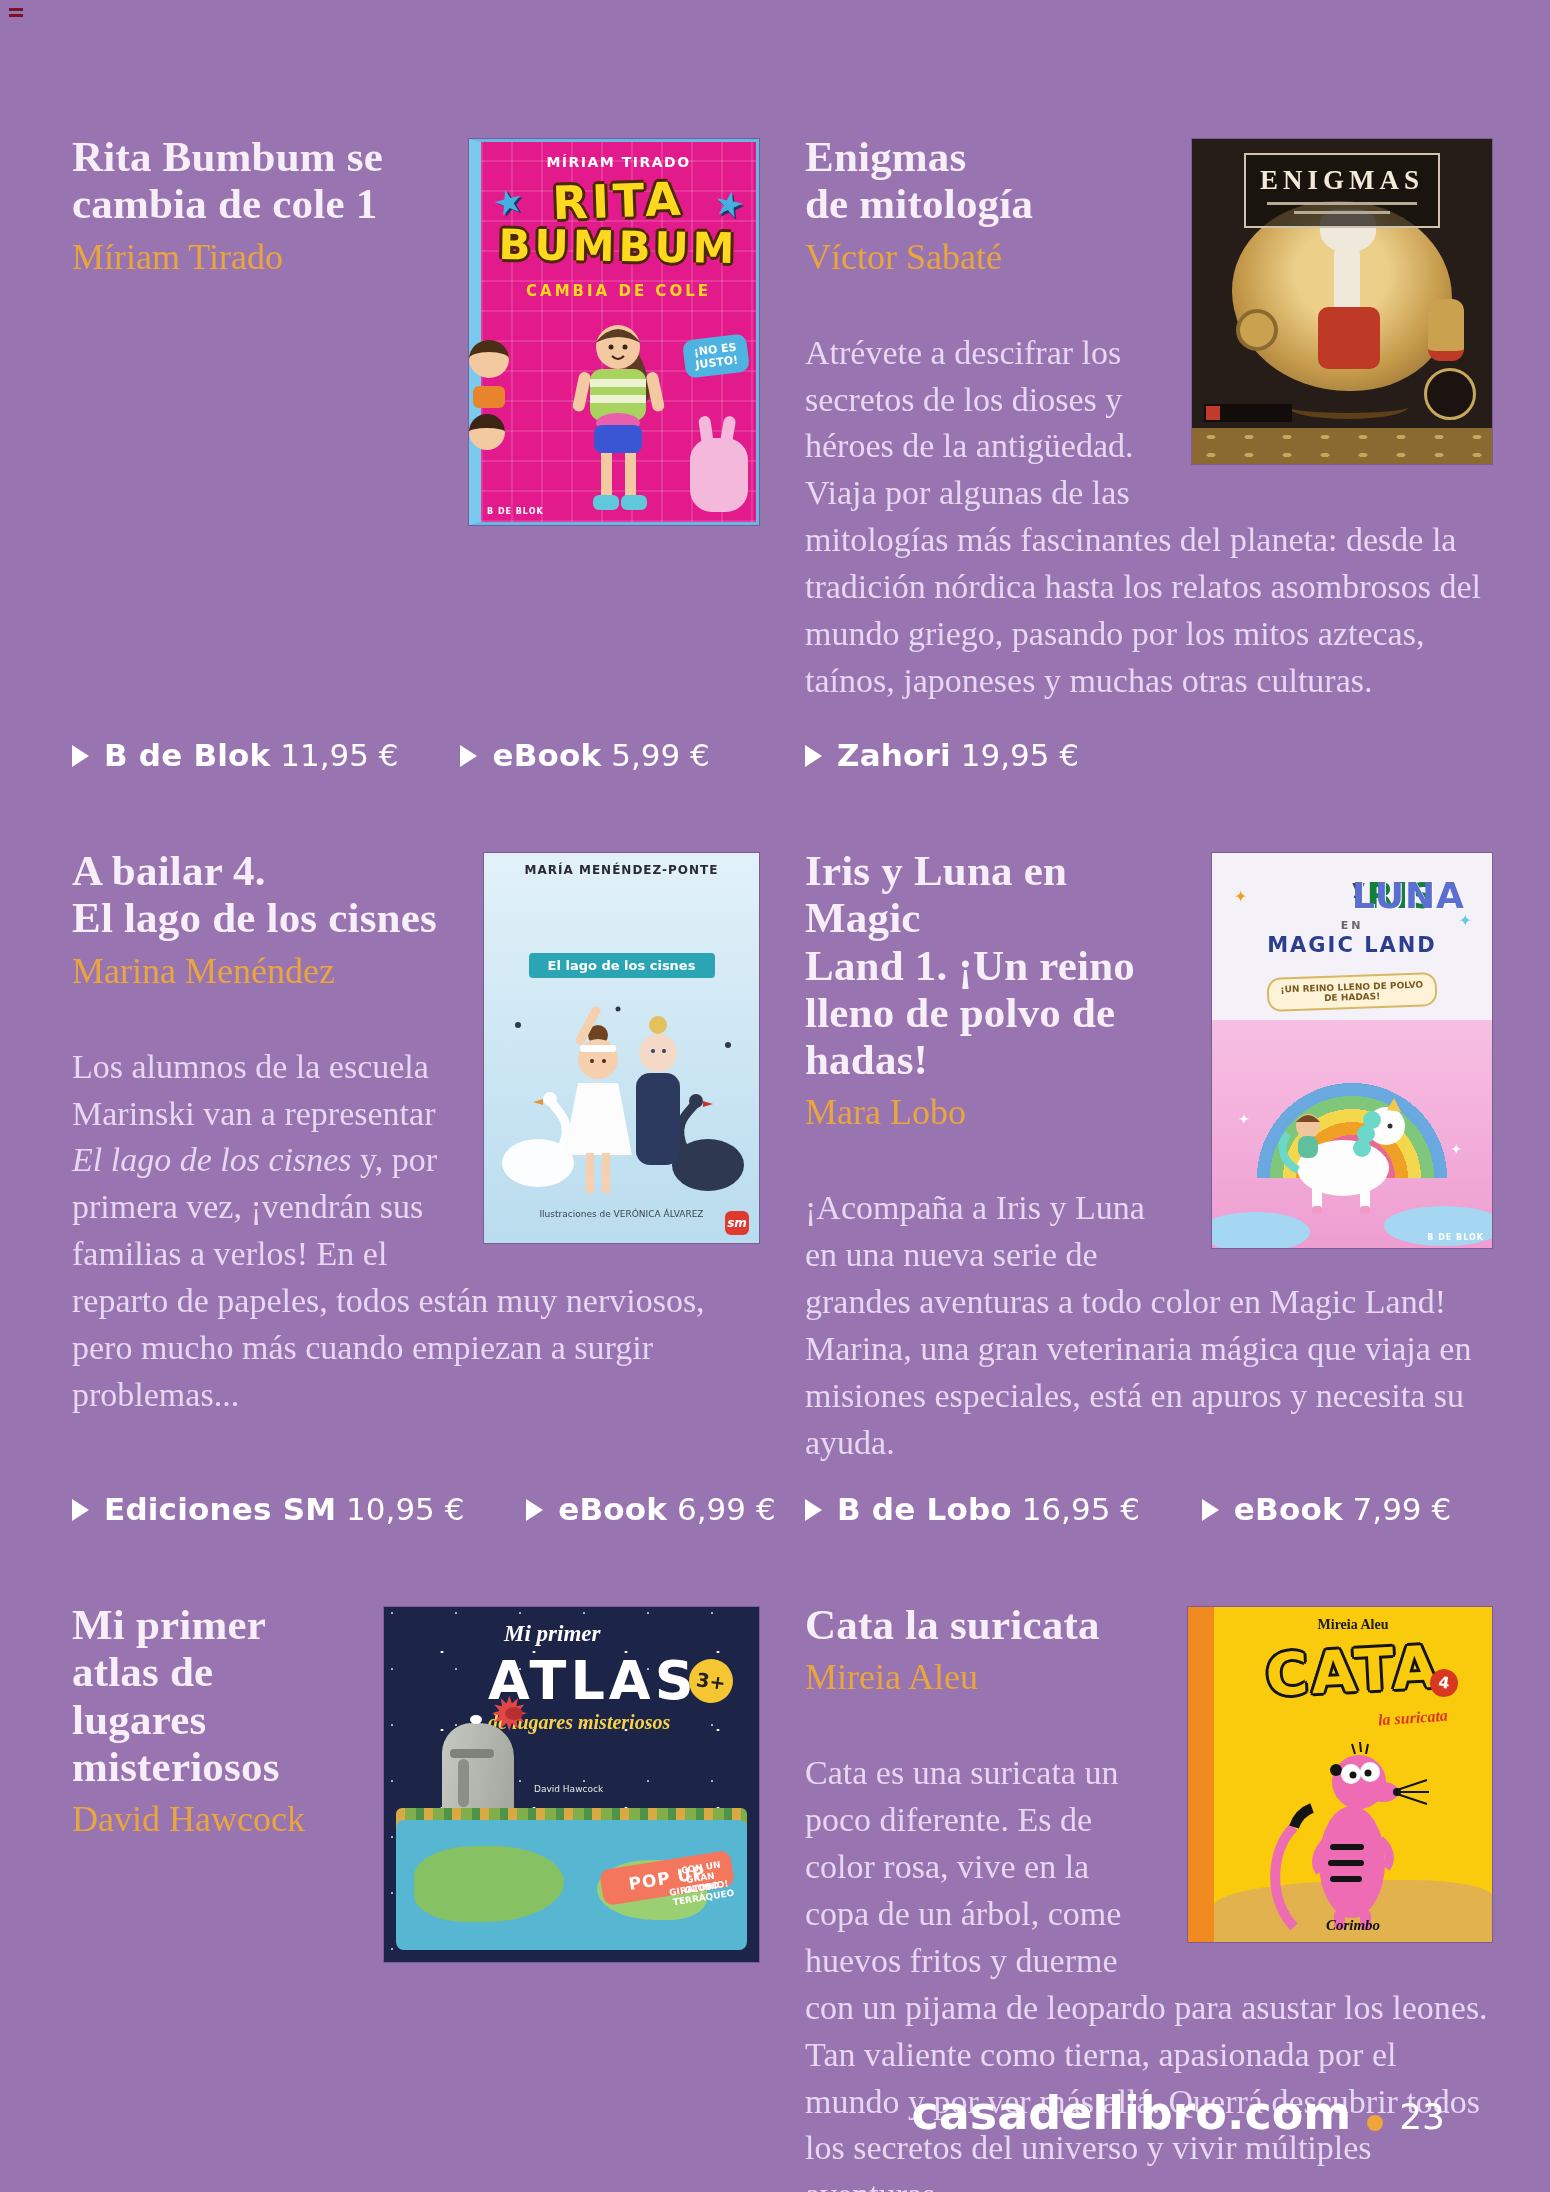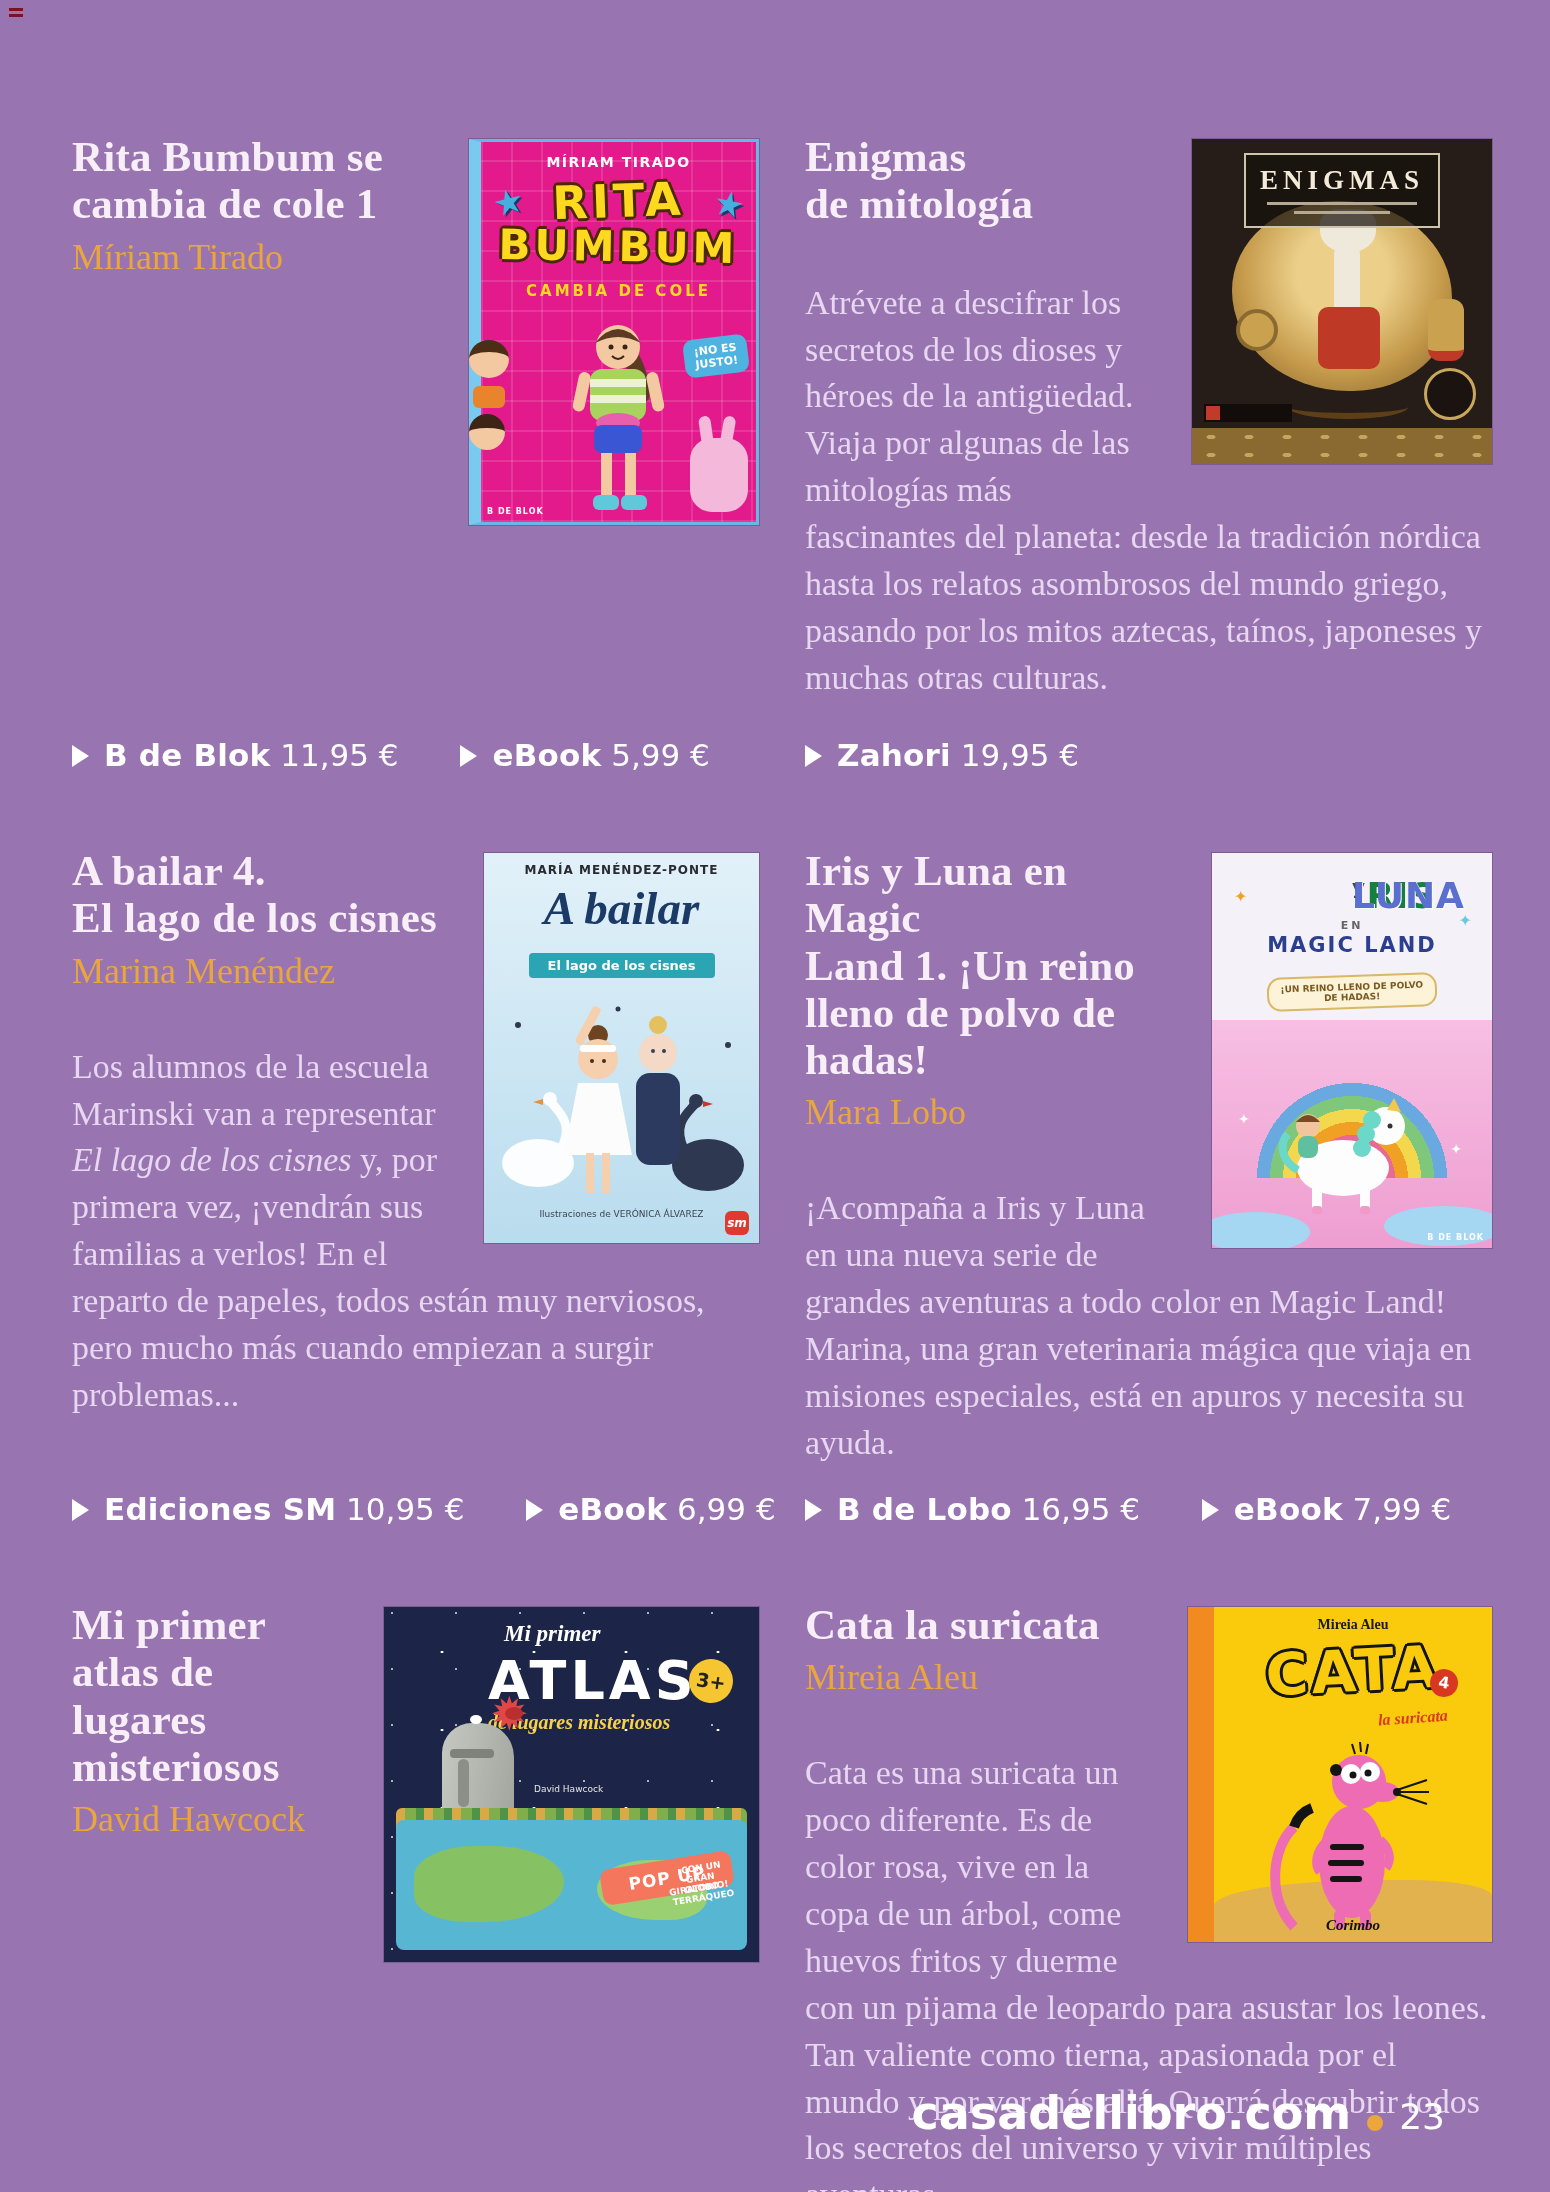"Víctor Sabaté" div.author { html: none -> <div>Víctor Sabaté</div> }
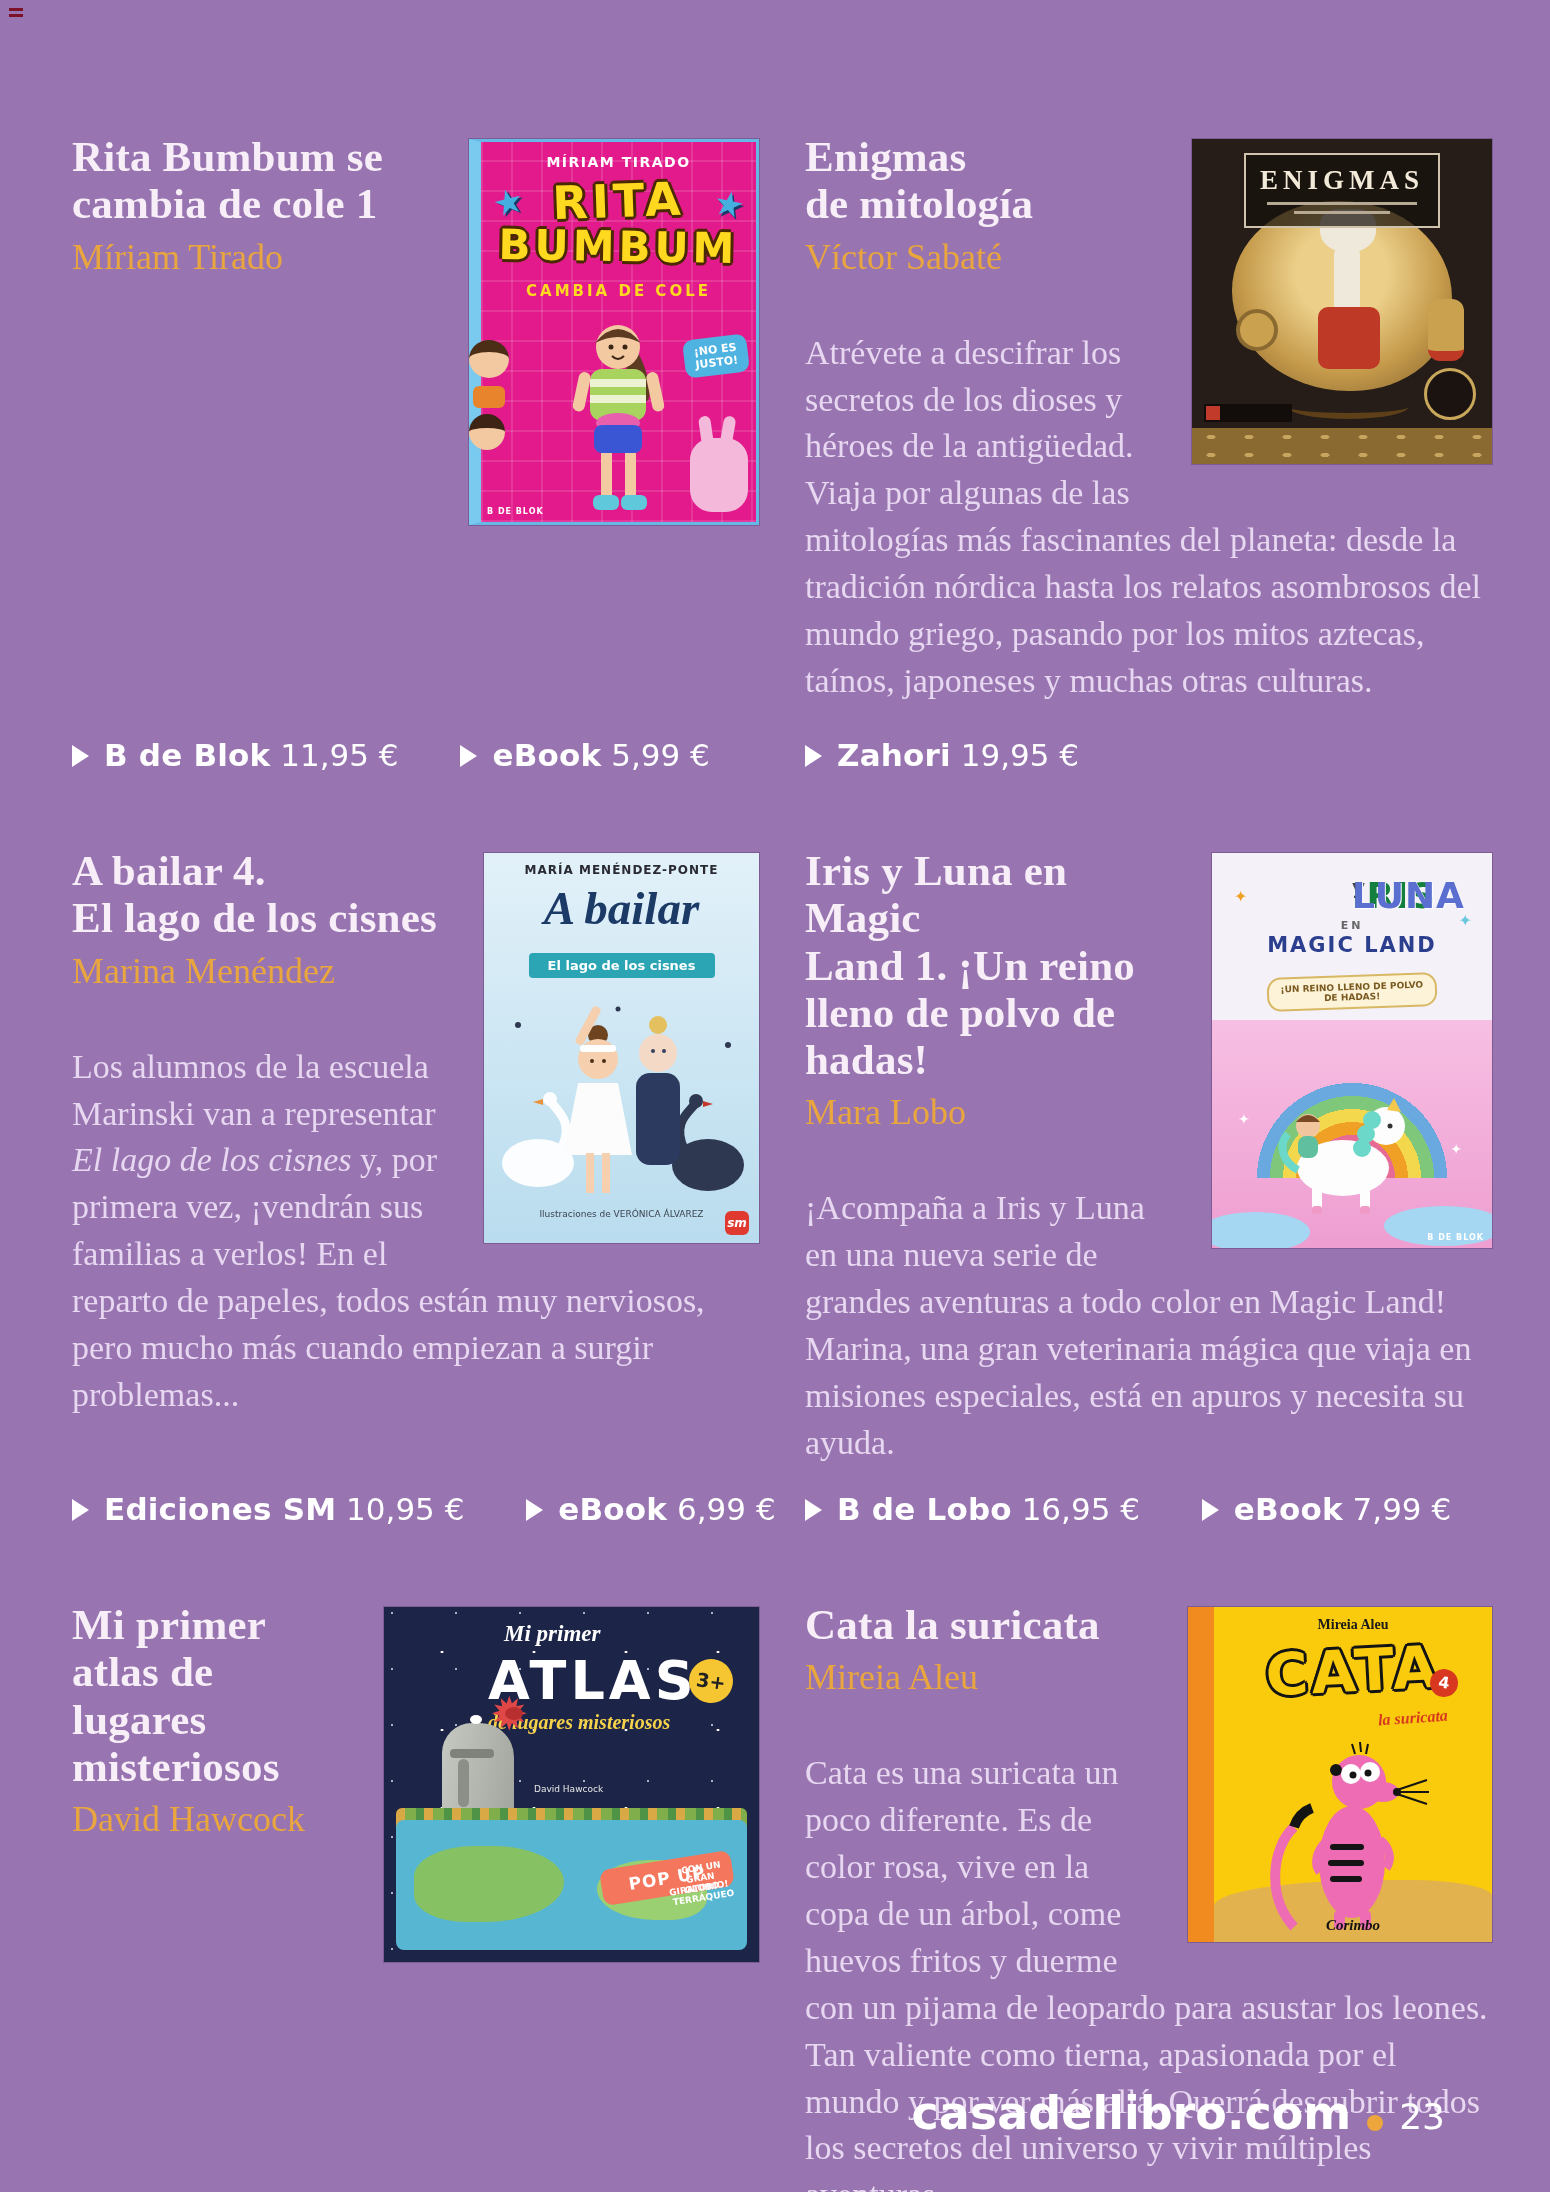"A bailar" div.c3-title { html: <div>A bailar</div> -> none }
